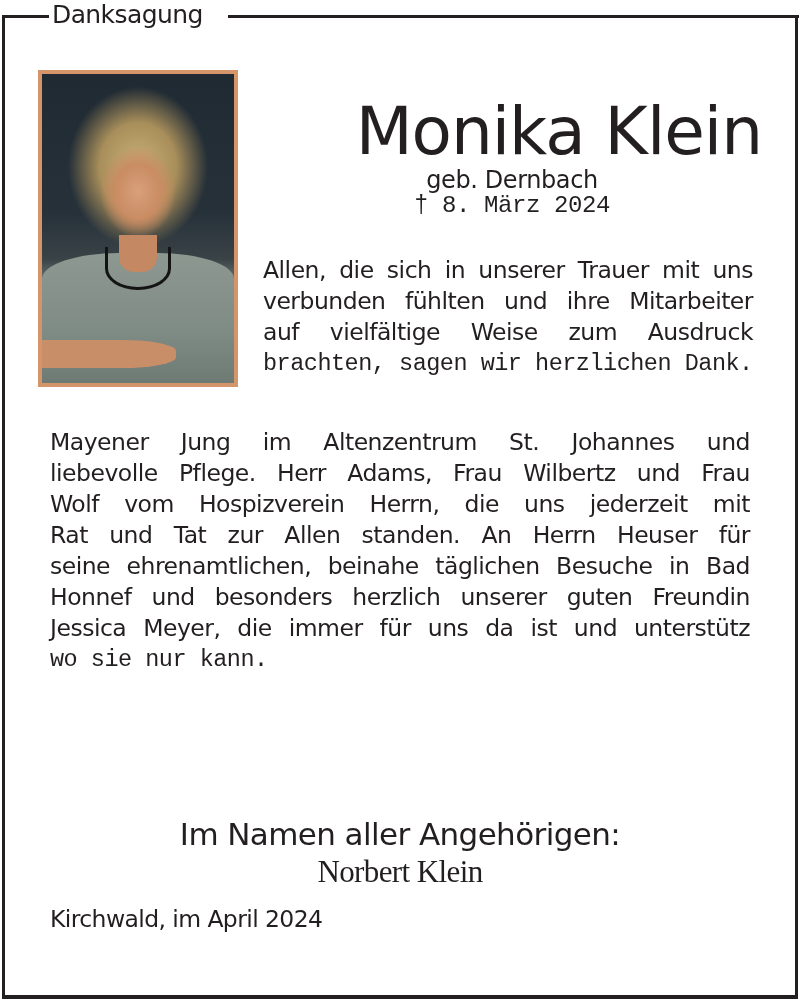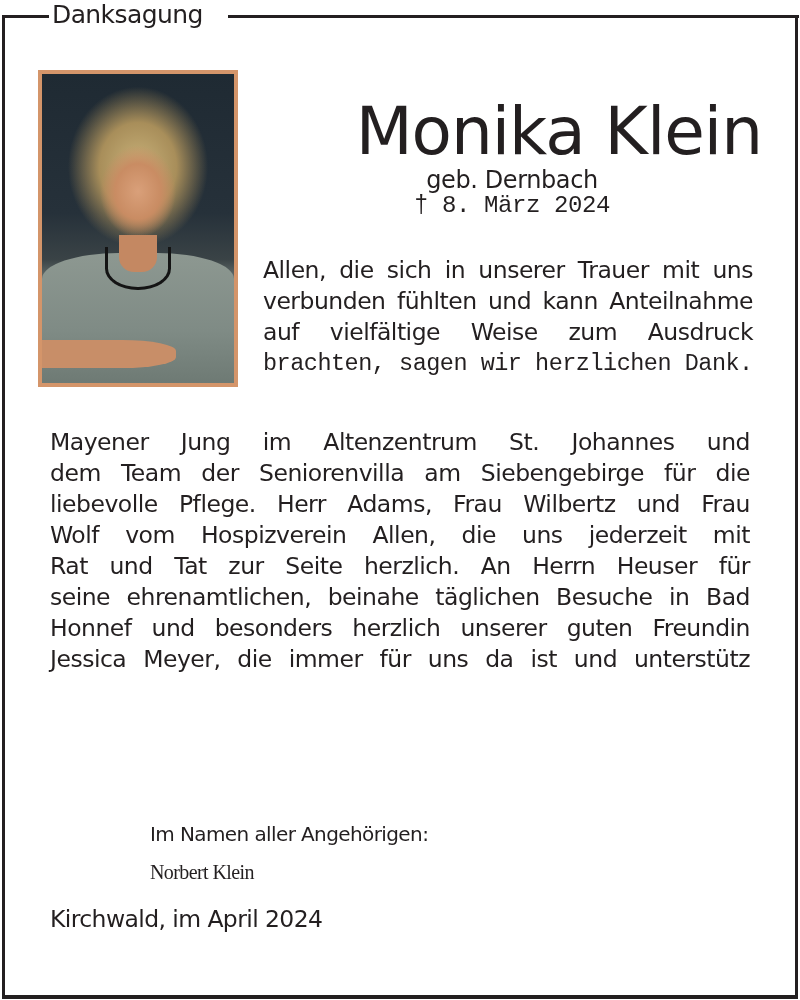"verbunden fühlten und kann Anteilnahme" span.line { text: kann Anteilnahme -> ihre Mitarbeiter }
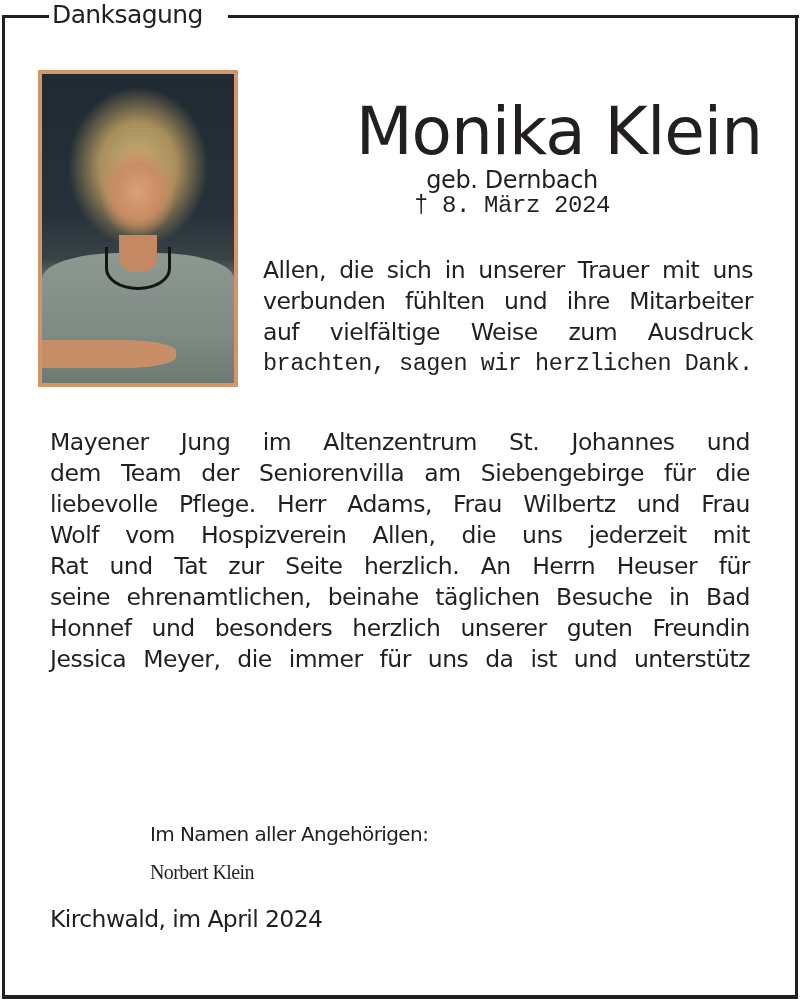"dem Team der Seniorenvilla am" span.line { html: <span>dem Team der Seniorenvilla am Siebengebirge für die</span> -> none }
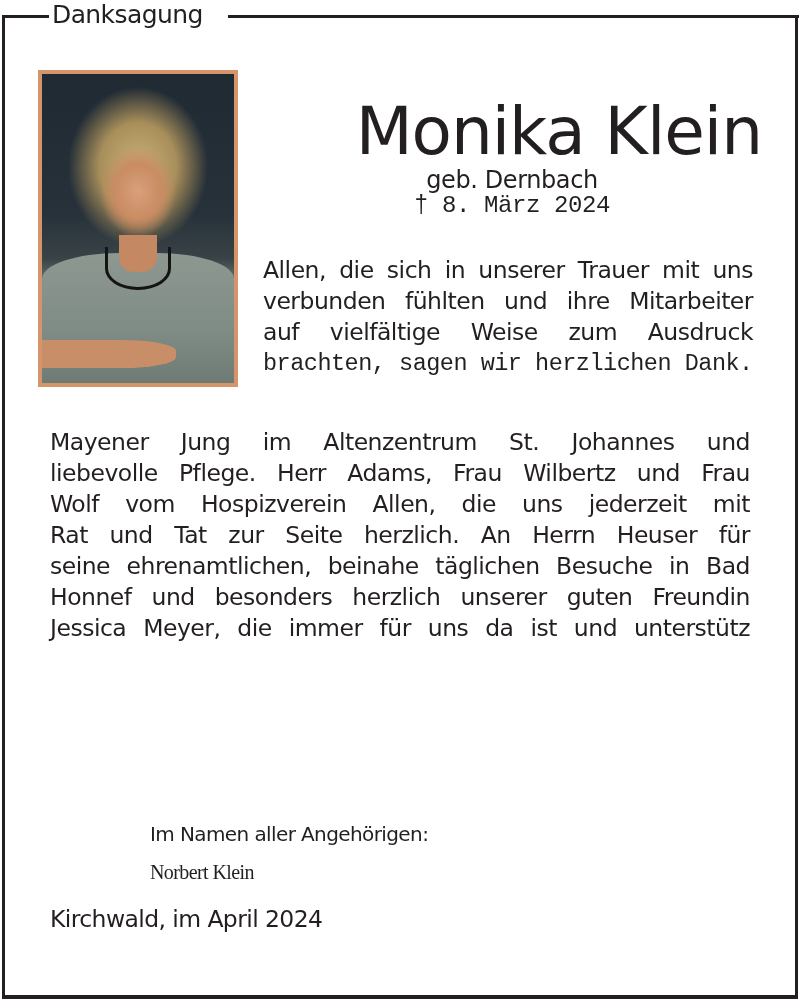"Wolf vom Hospizverein Allen, die" span.line { text: Allen -> Herrn }
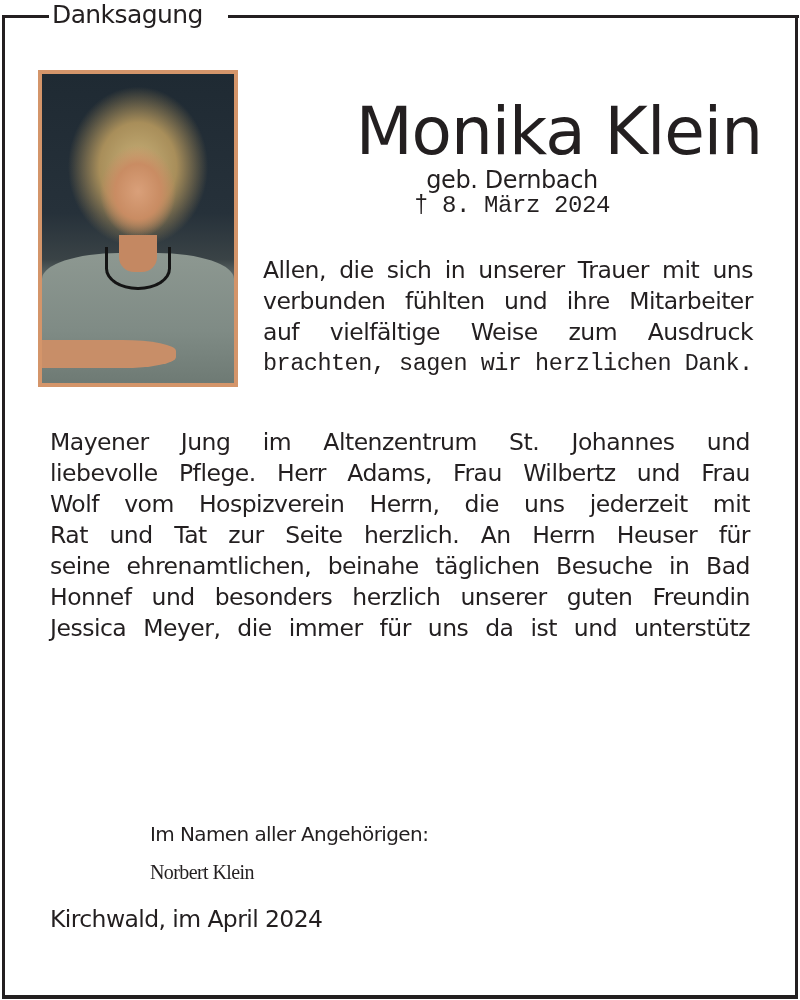"Rat und Tat zur Seite" span.line { text: Seite herzlich -> Allen standen }
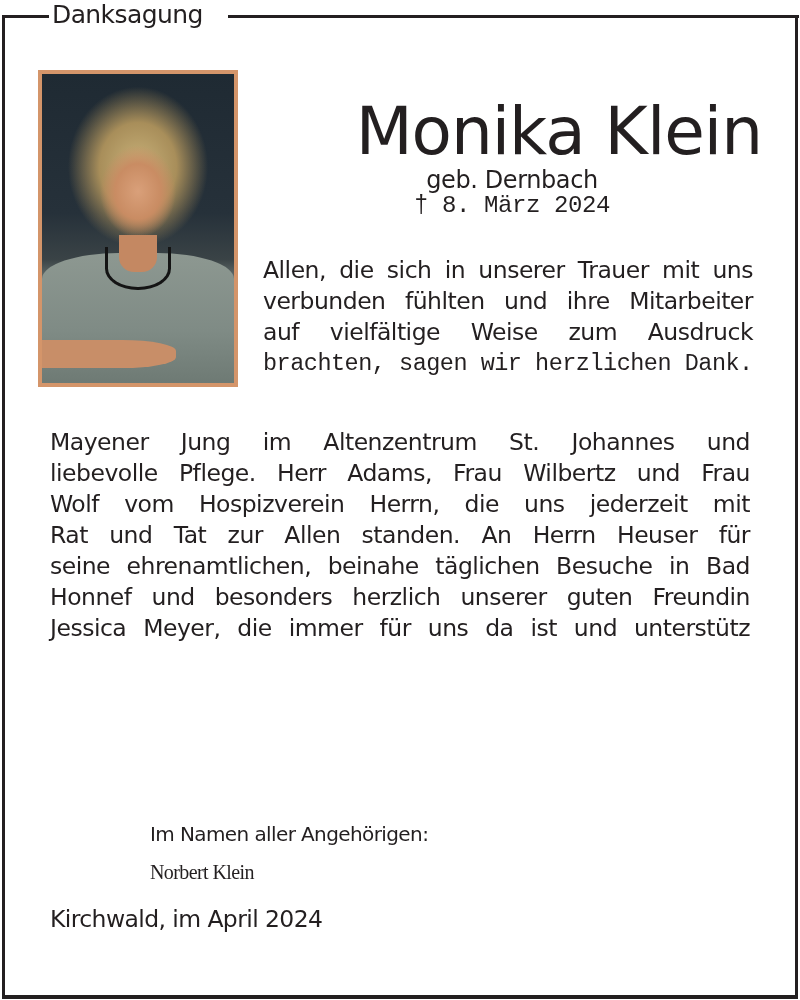"wo sie nur kann." span.line { html: none -> <span>wo sie nur kann.</span> }
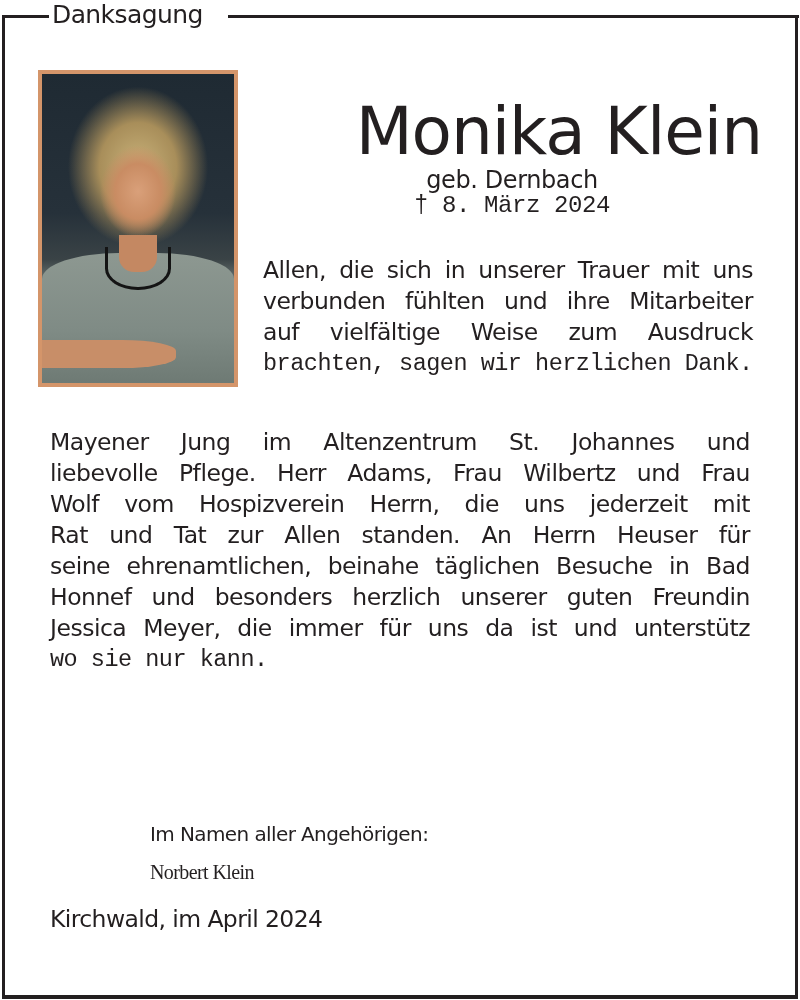"Im Namen aller Angehörigen:" .sign { font-size: 20px -> 31px; text-align: left -> center }
